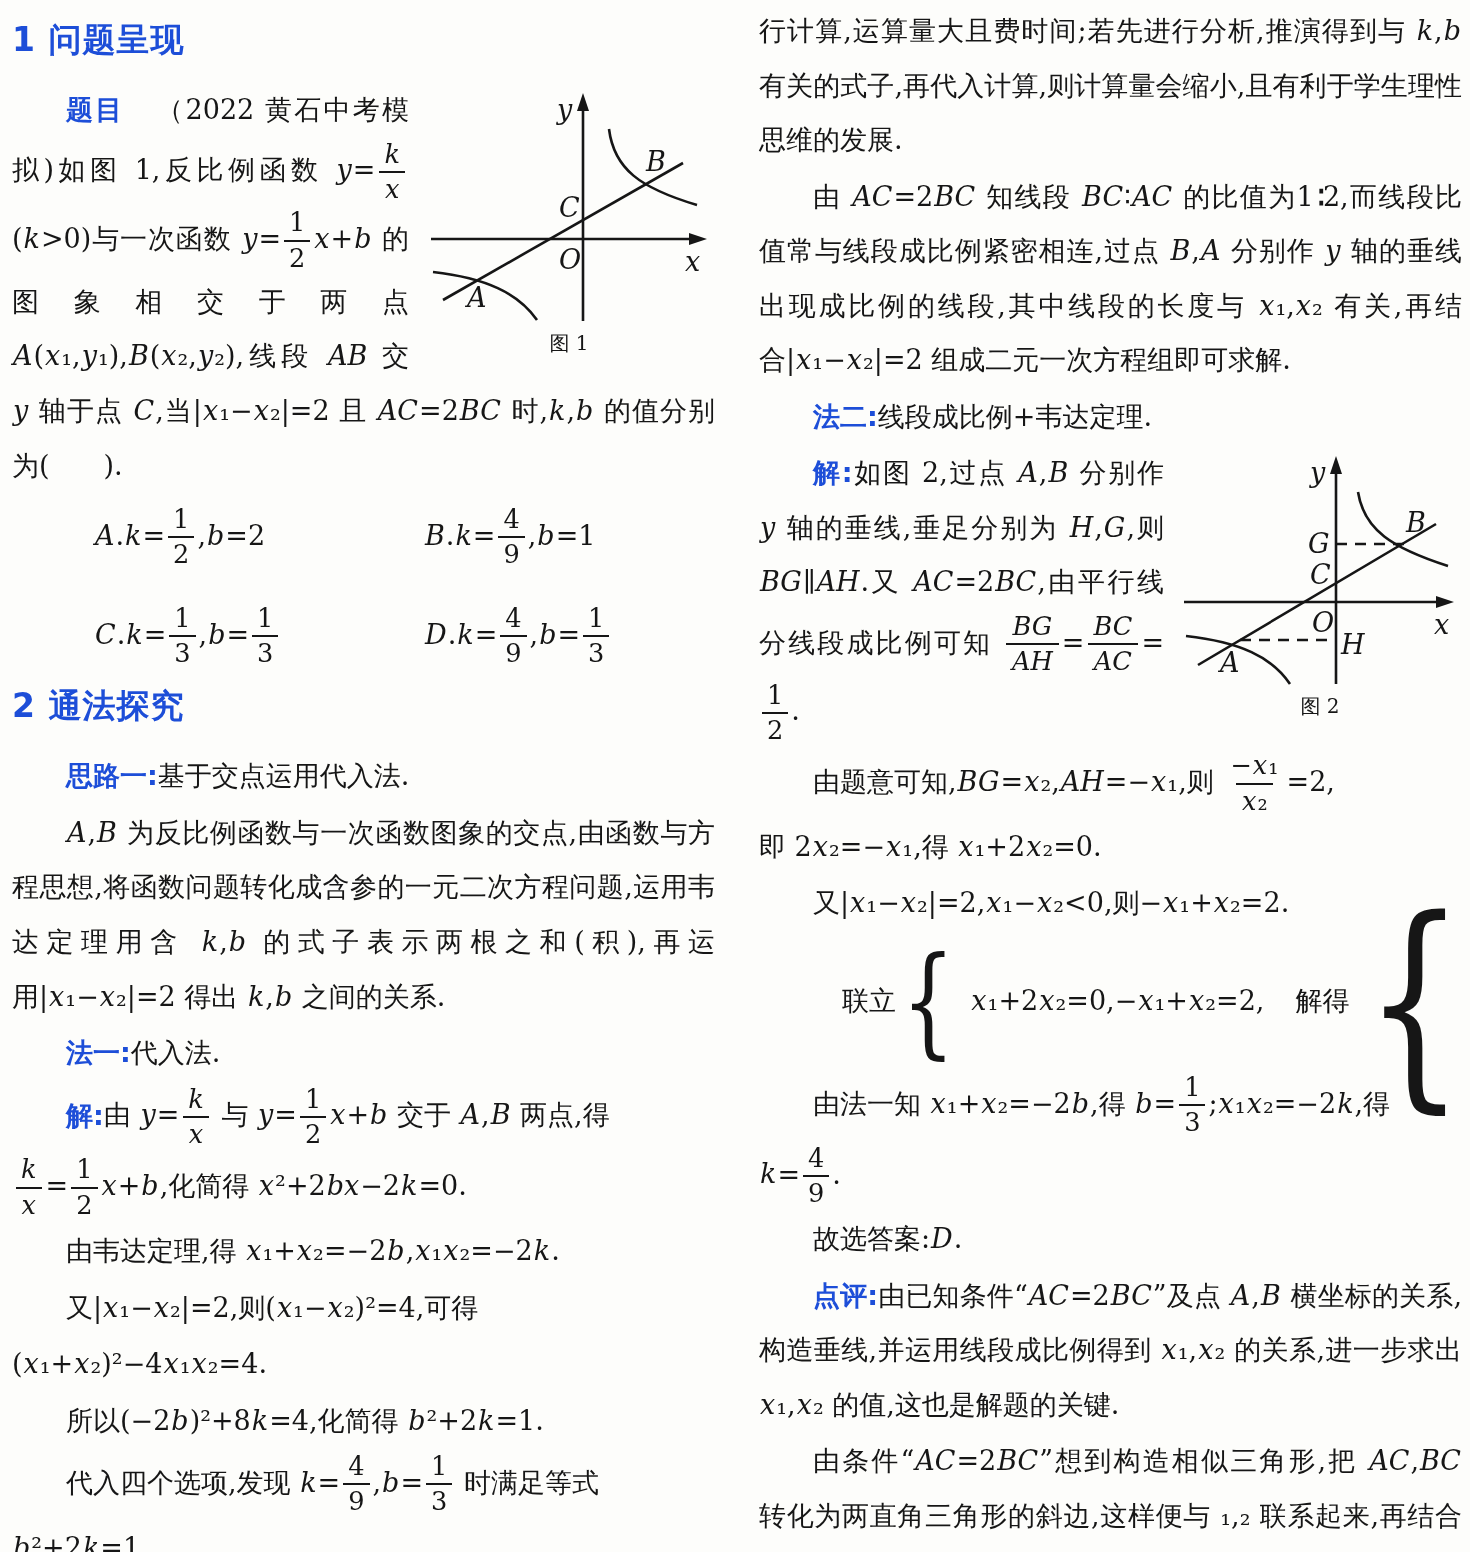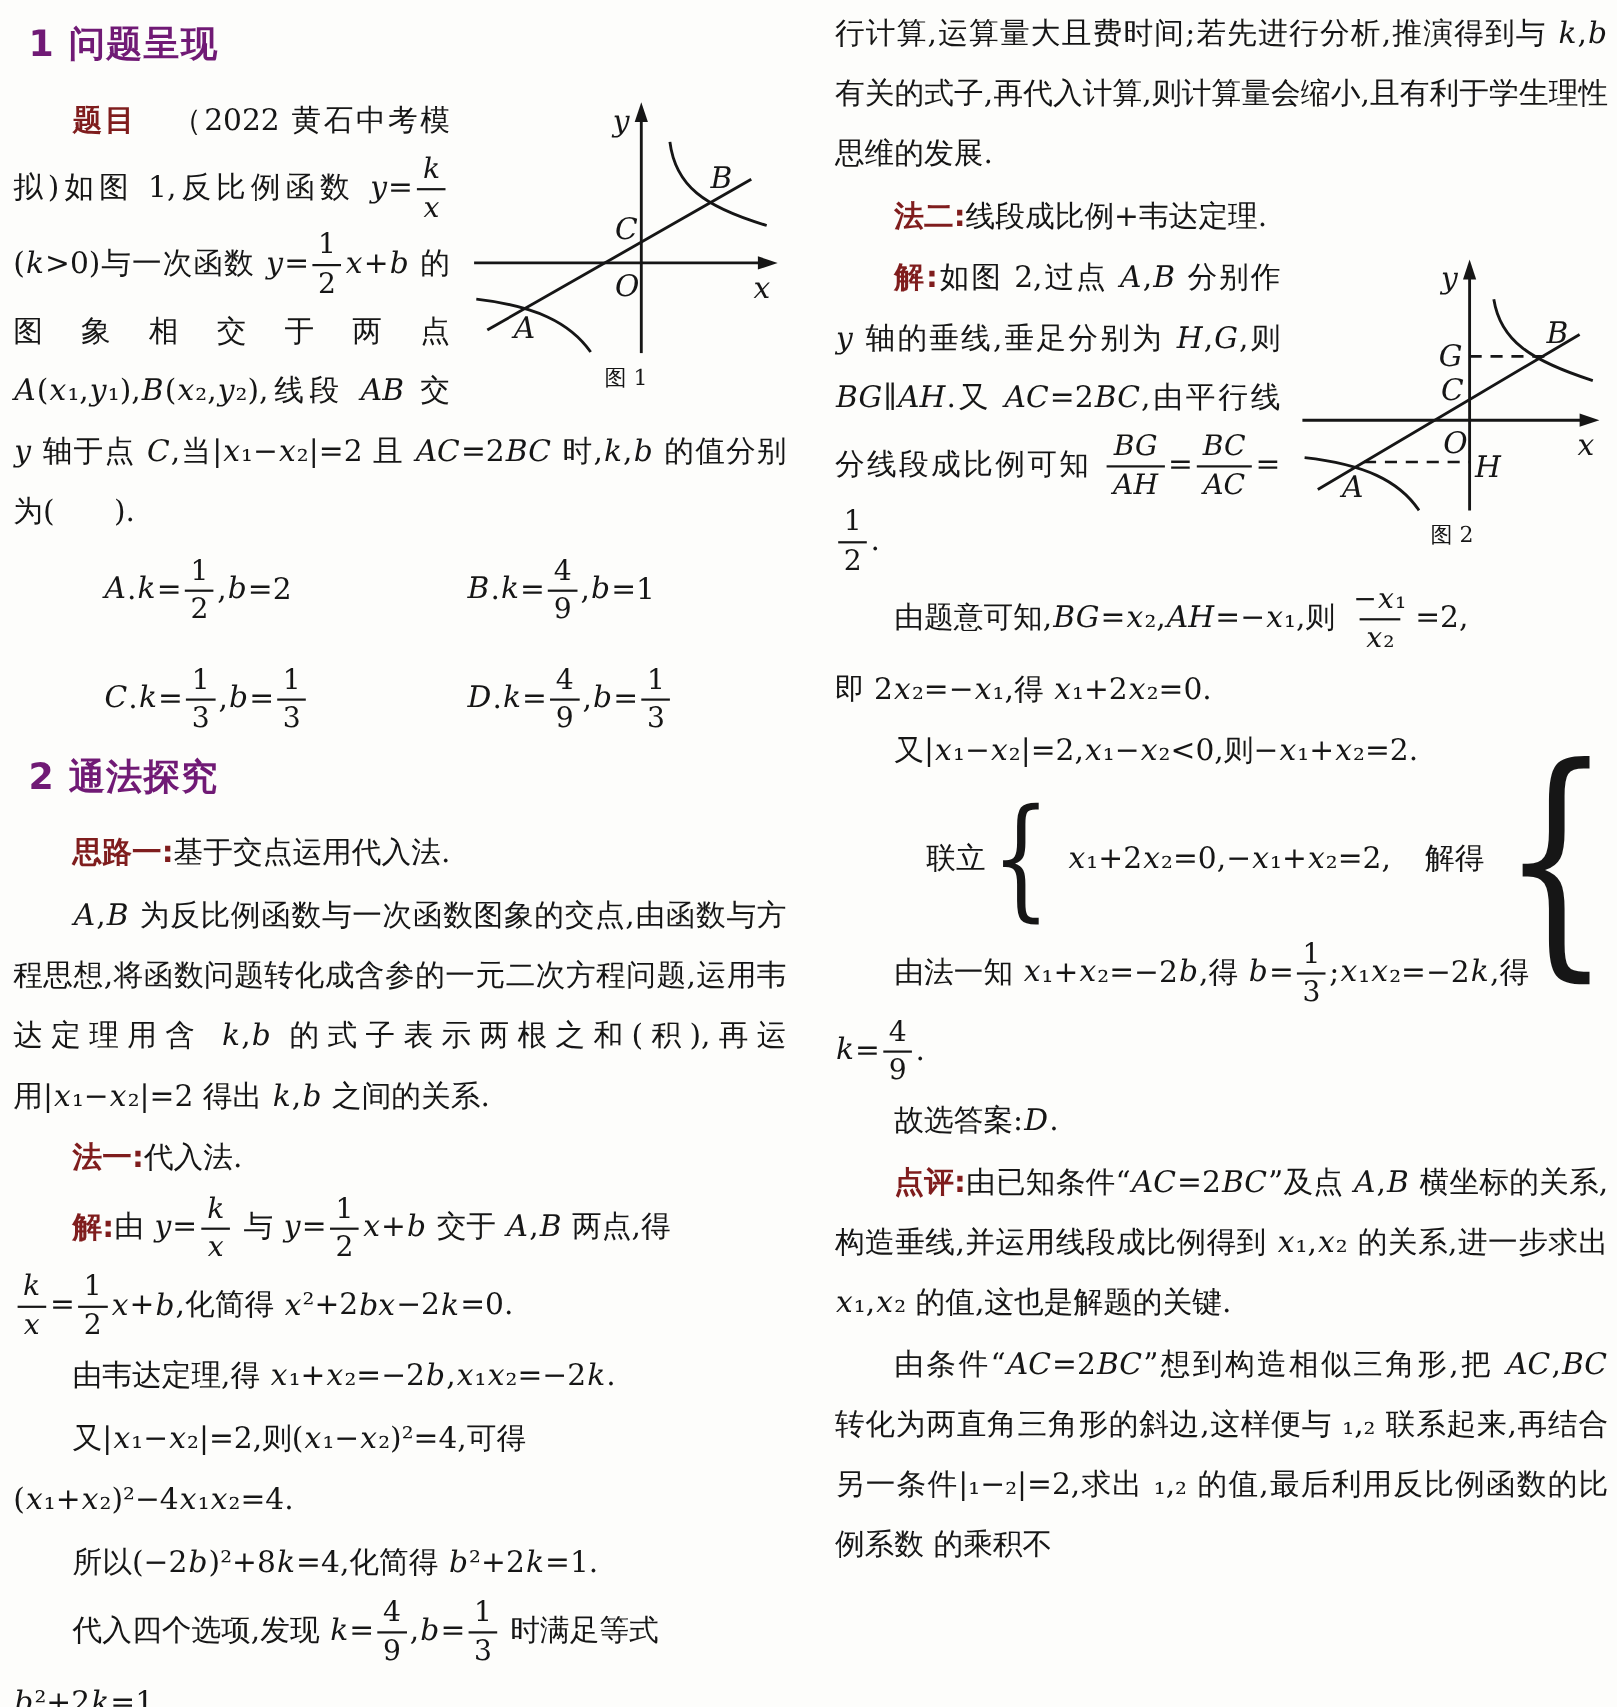"1 问题呈现" .sec { color: #701a75 -> #1d4ed8; margin: 14px 0 20px 14px -> 14px 0 20px 0 }
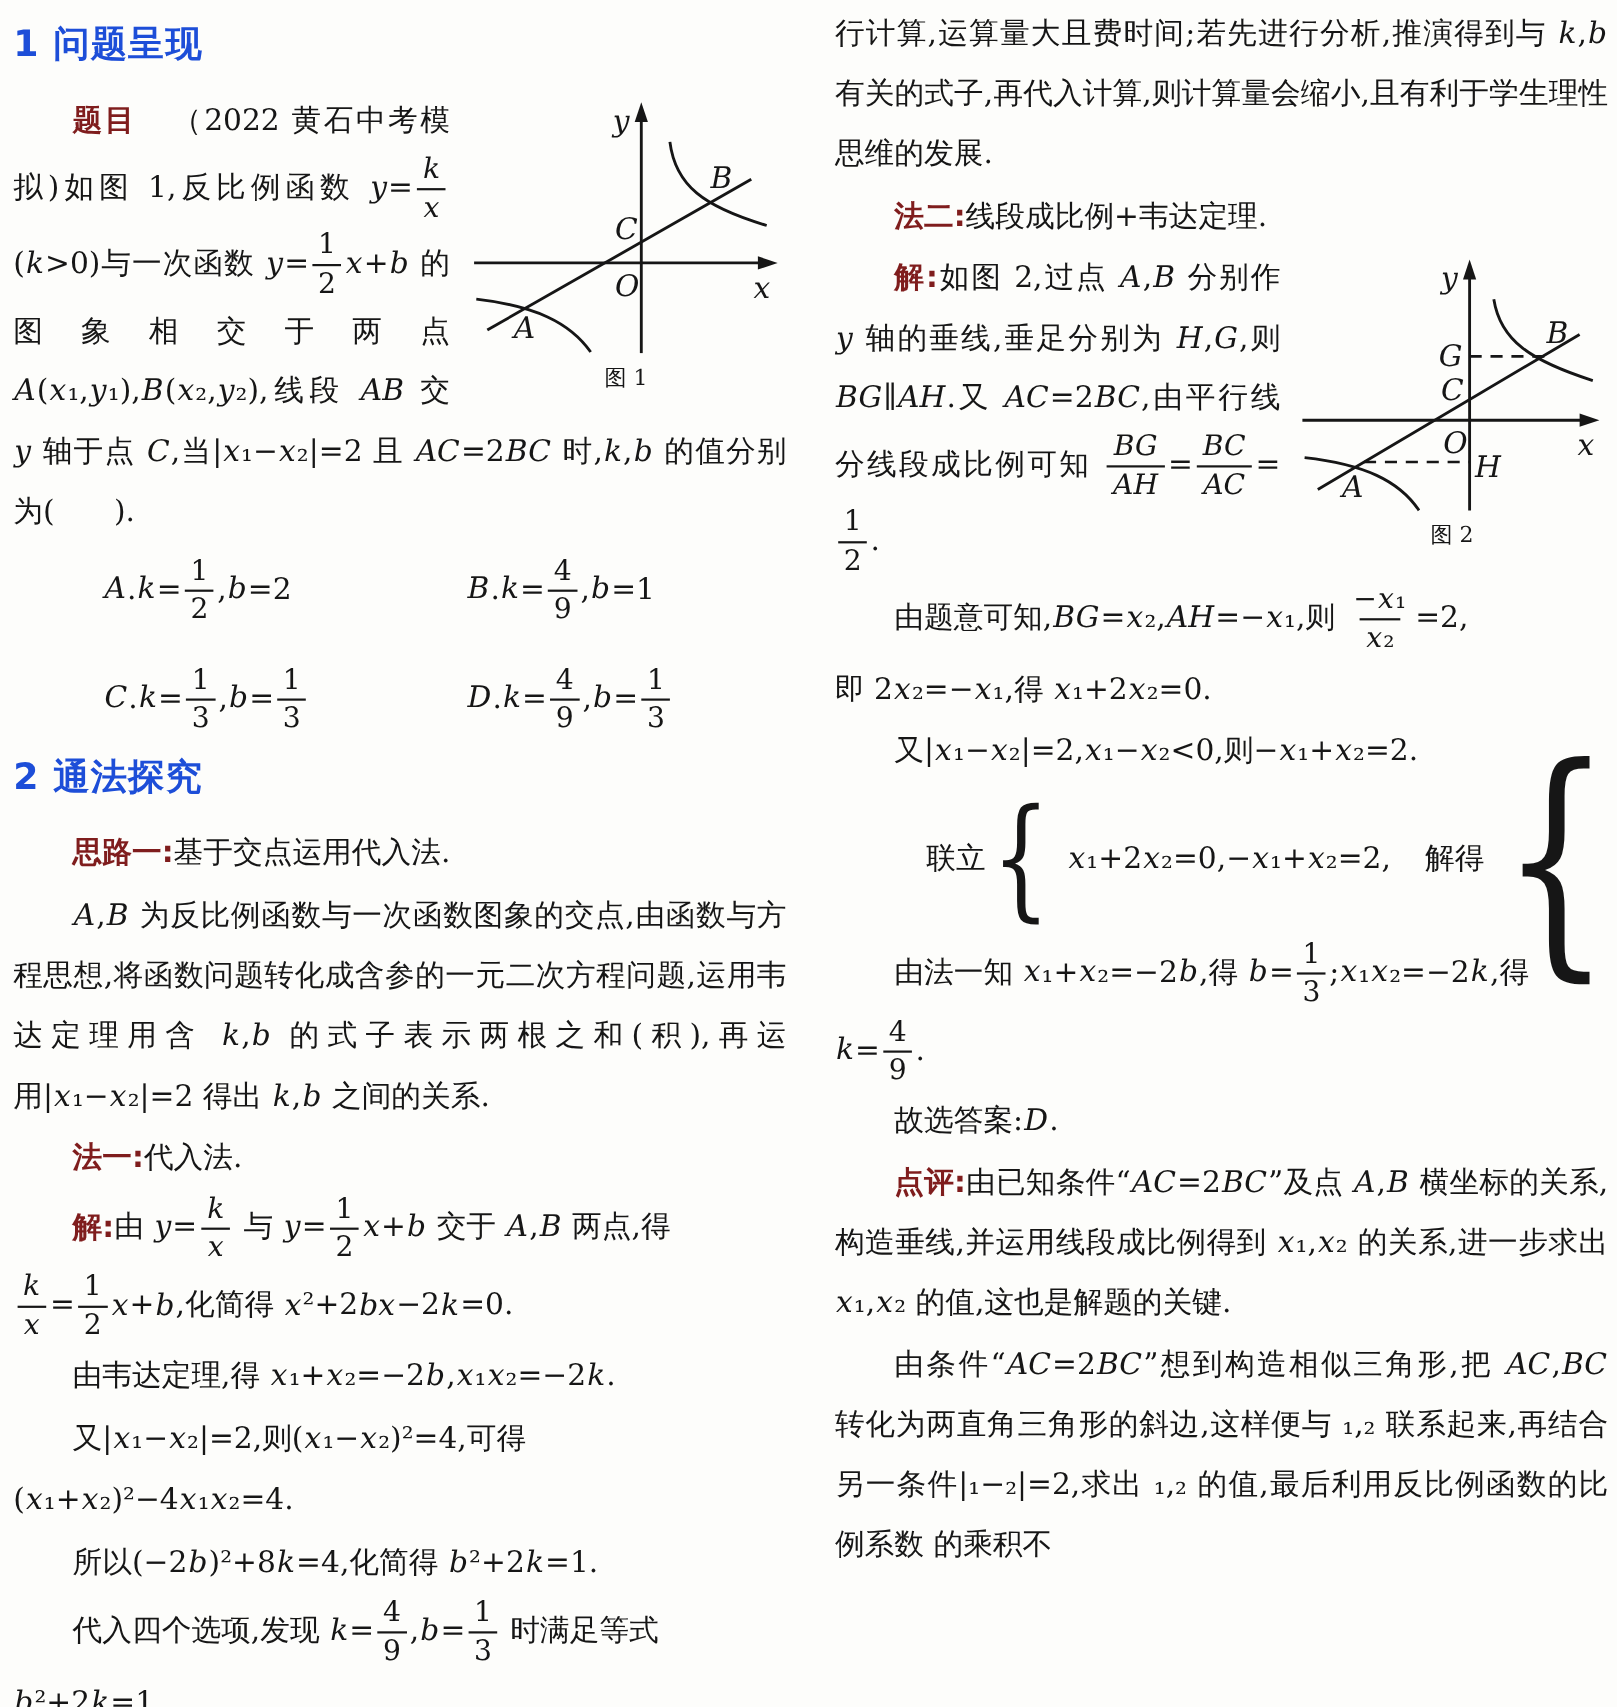"题目" .lead { color: #7f1d1d -> #1d4ed8 }
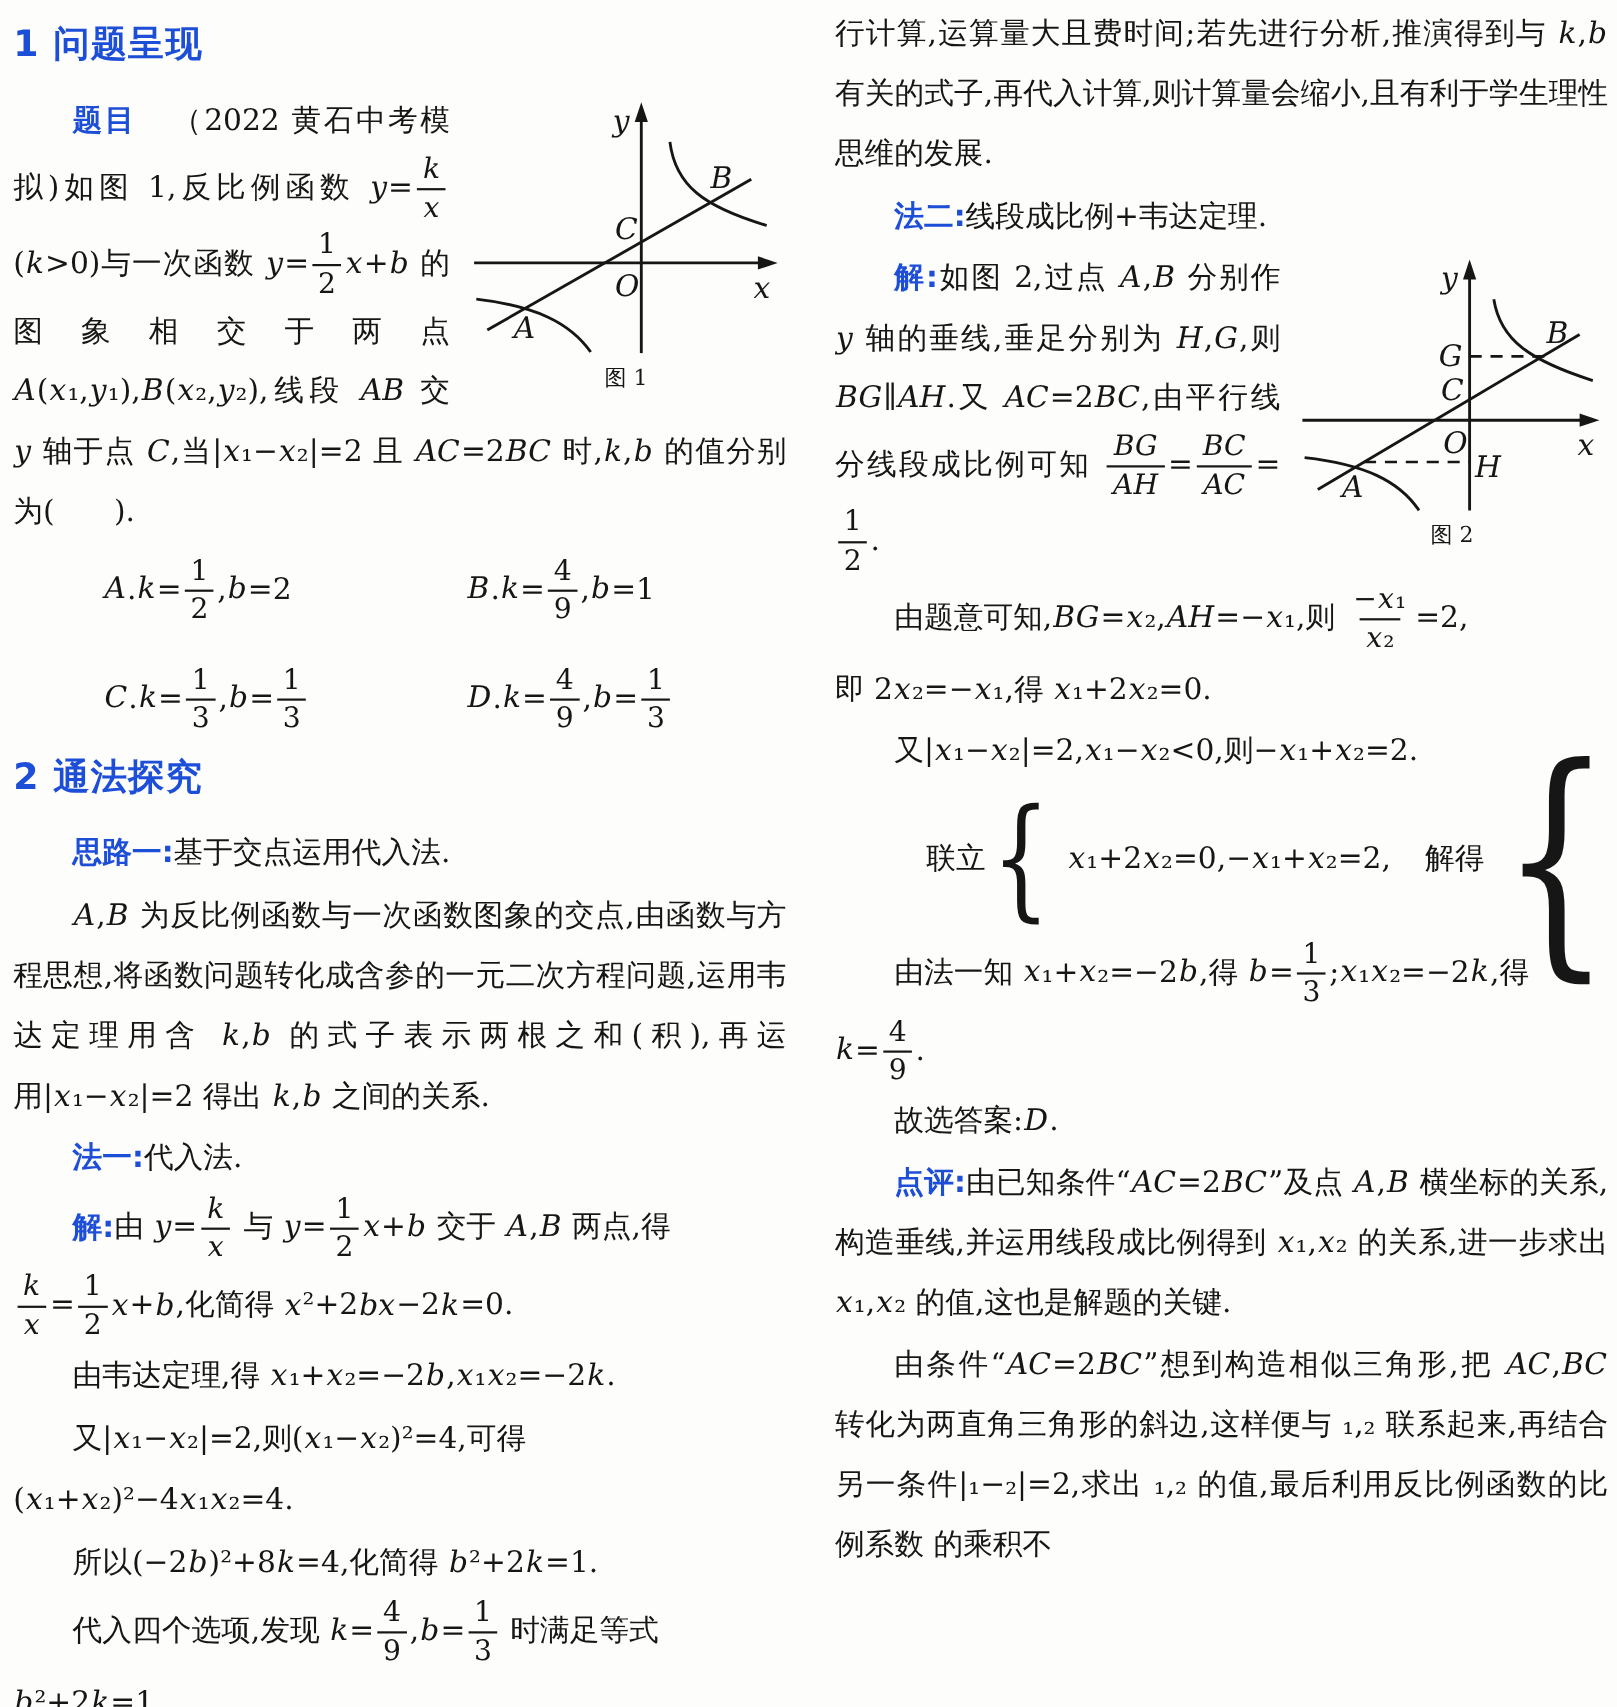"由 AC=2BC 知线段 BC∶AC" div.para { html: none -> <div>由 <i>AC</i>=2<i>BC</i> 知线段 <i>BC</i>∶<i>AC</i> 的比值为1∶2,而线段比值常与线段成比例紧密相连,过点 <i>B</i>,<i>A</i> 分别作 <i>y</i> 轴的垂线出现成比例的线段,其中线段的长度与 <i>x</i>₁,<i>x</i>₂ 有关,再结合|<i>x</i>₁−<i>x</i>₂|=2 组成二元一次方程组即可求解.</div> }
